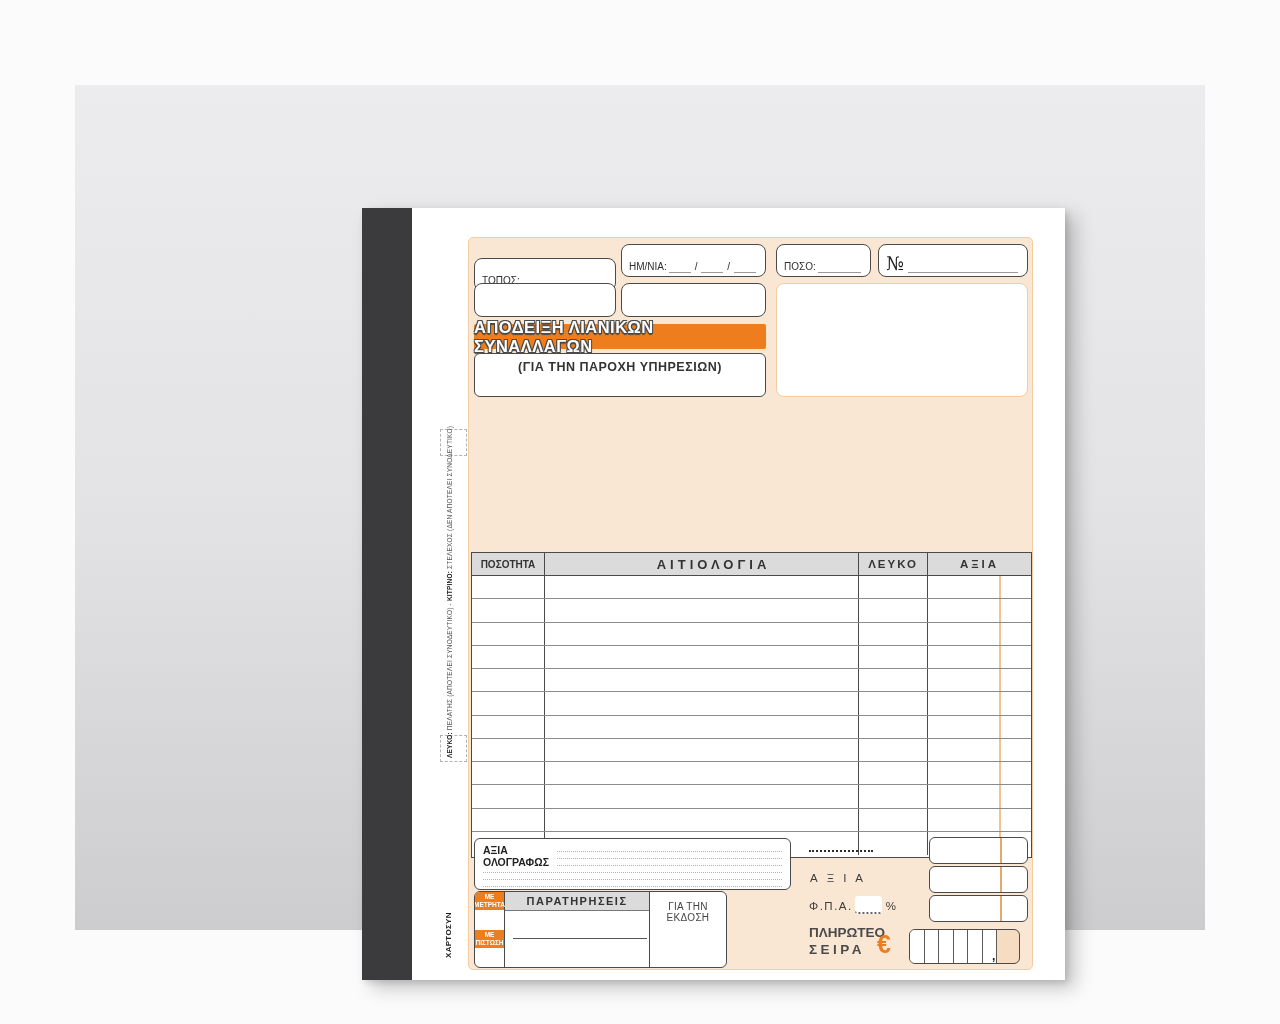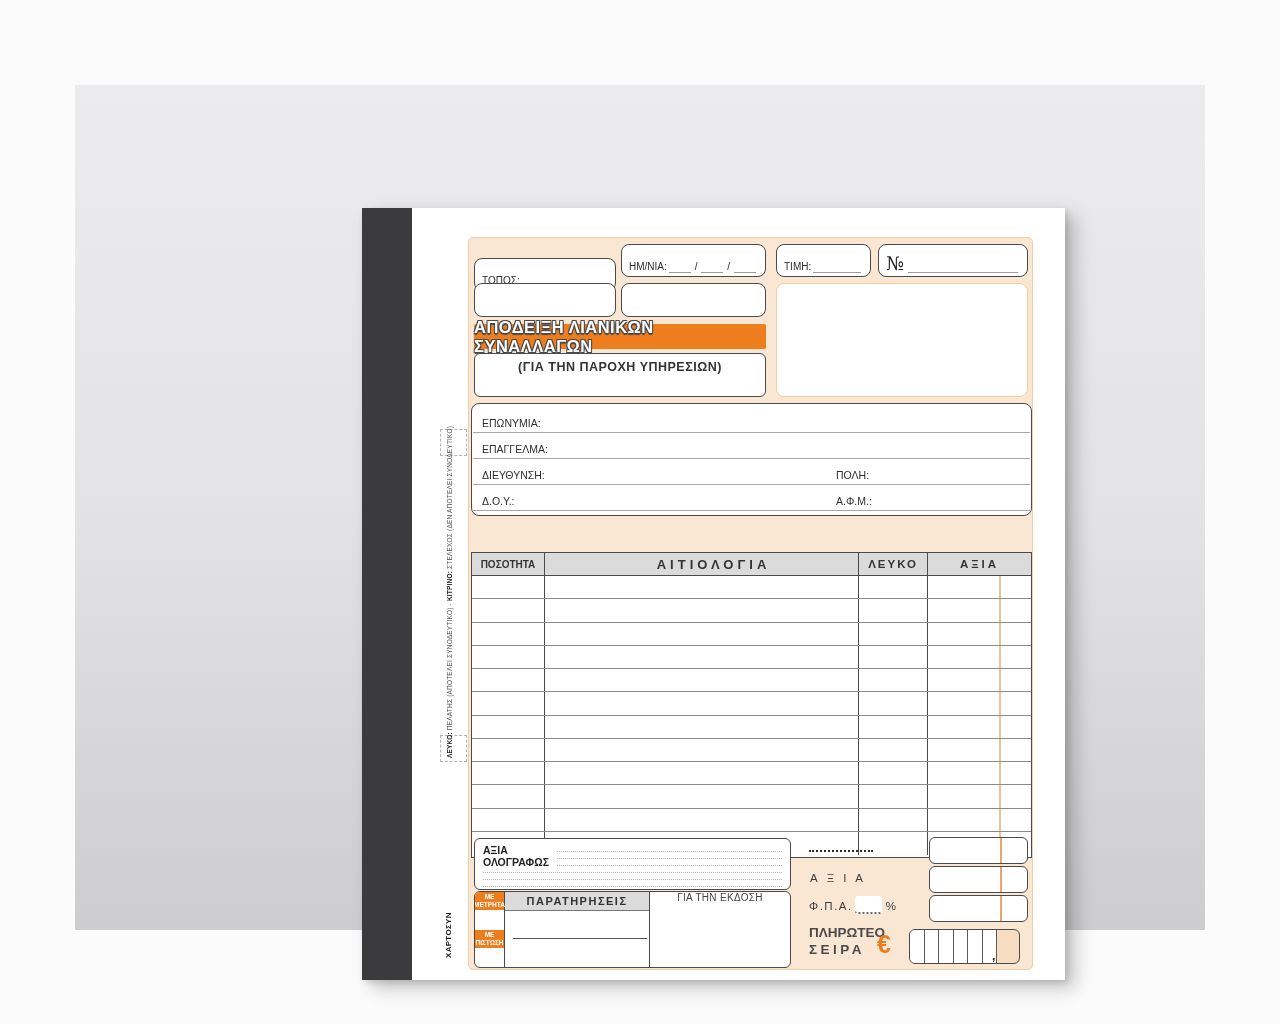"ΤΙΜΗ:" span { text: ΤΙΜΗ -> ΠΟΣΟ }
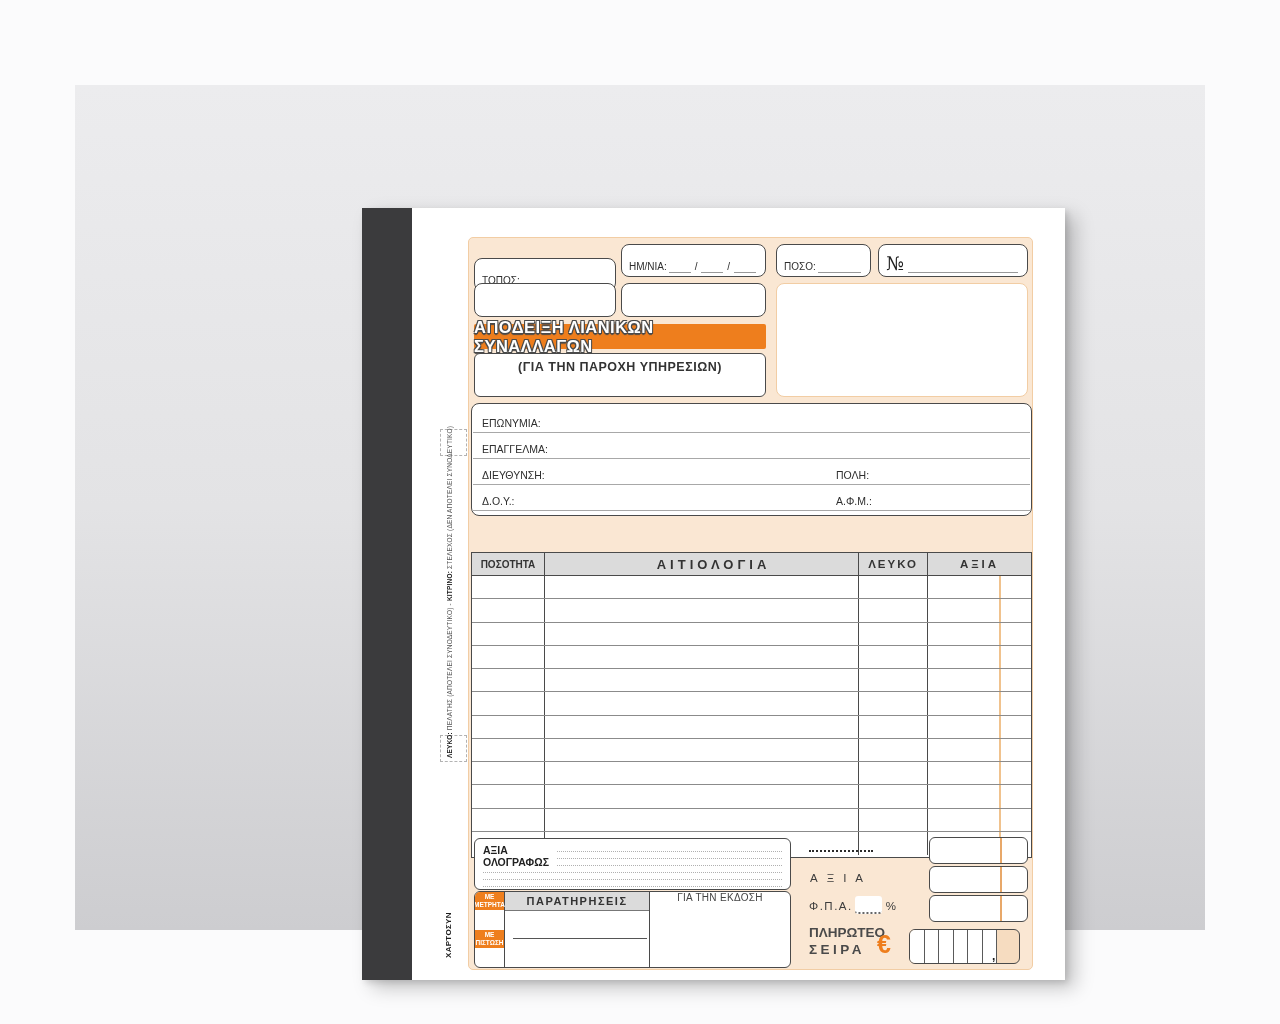"ΕΠΩΝΥΜΙΑ:" div.info-box { html: <div> <div> <span>ΕΠΩΝΥΜΙΑ:</span> </div> <div> <span>ΕΠΑΓΓΕΛΜΑ:</span> </div> <div> <span>ΔΙΕΥΘΥΝΣΗ:</span> <span>ΠΟΛΗ:</span> </div> <div> <span>Δ.Ο.Υ.:</span> <span>Α.Φ.Μ.:</span> </div> </div> -> none }
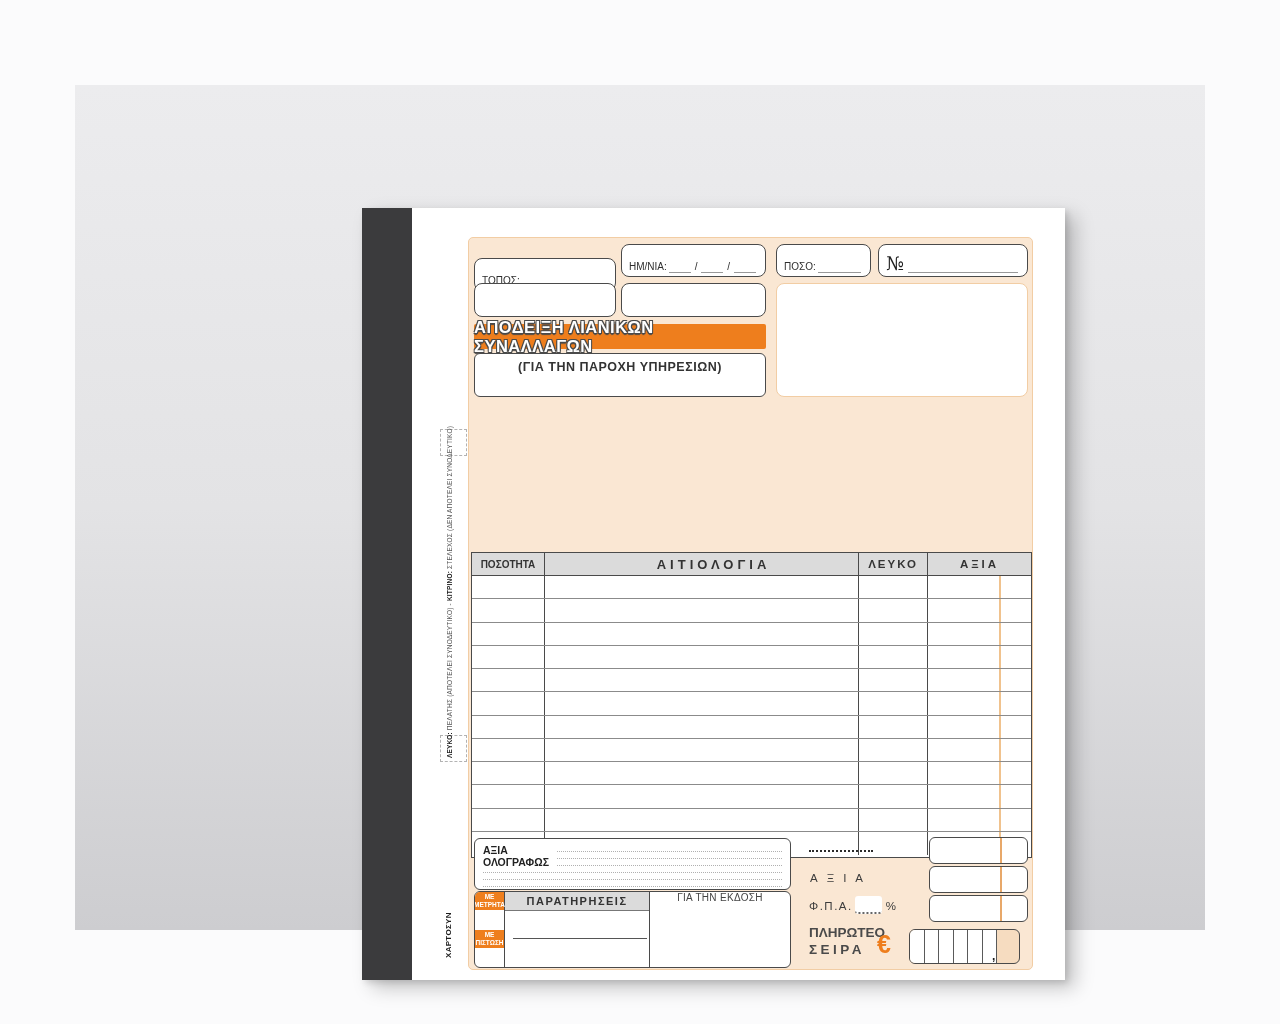"ΠΑΡΑΤΗΡΗΣΕΙΣ" .pay-group { width: 317px -> 253px }
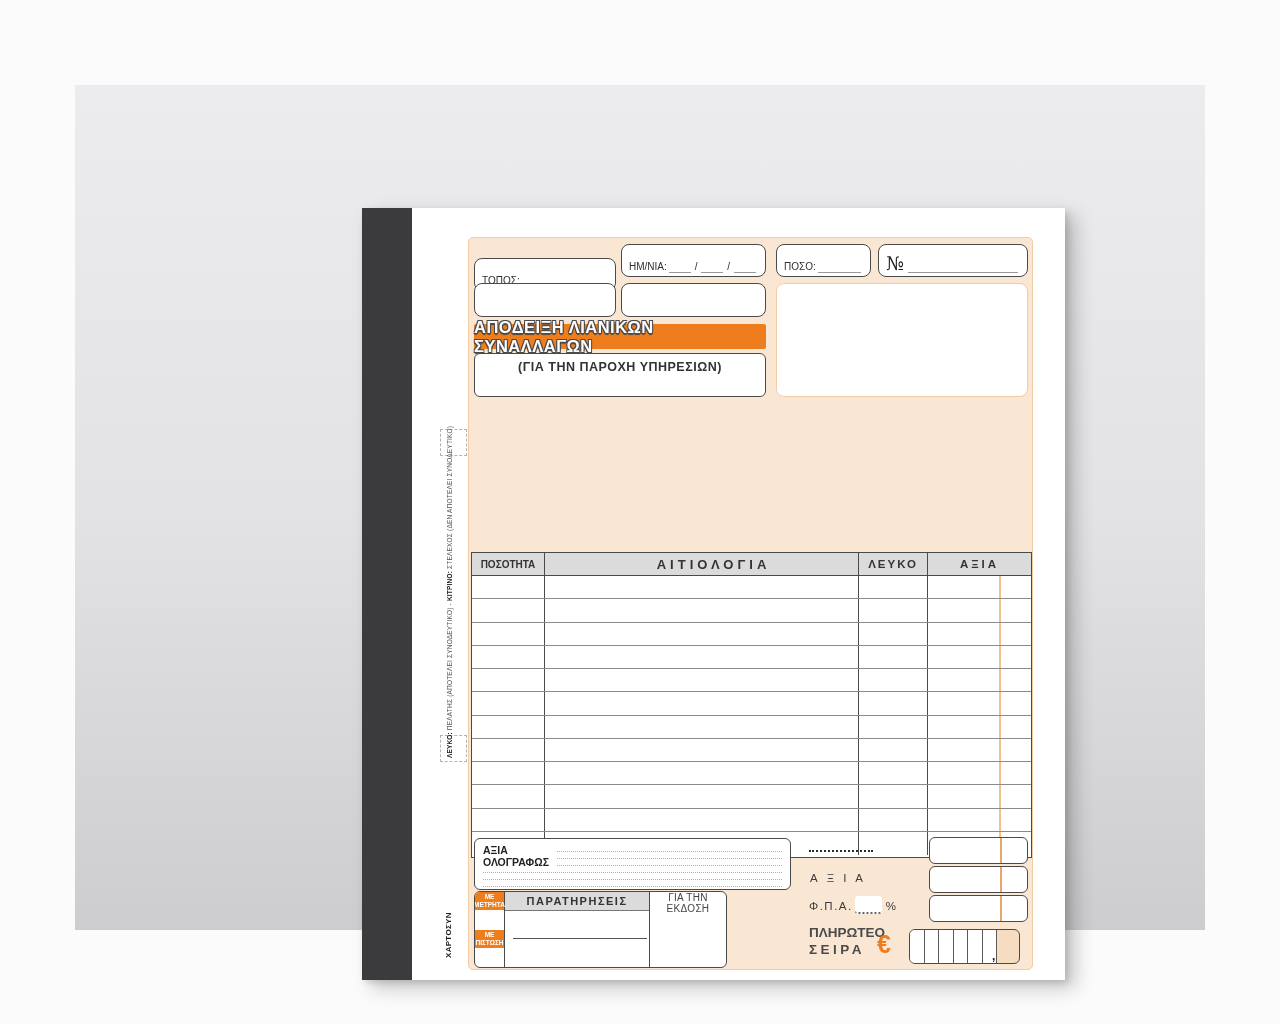"ΓΙΑ ΤΗΝ ΕΚΔΟΣΗ" .pg-issue { padding-top: 0 -> 9px }
